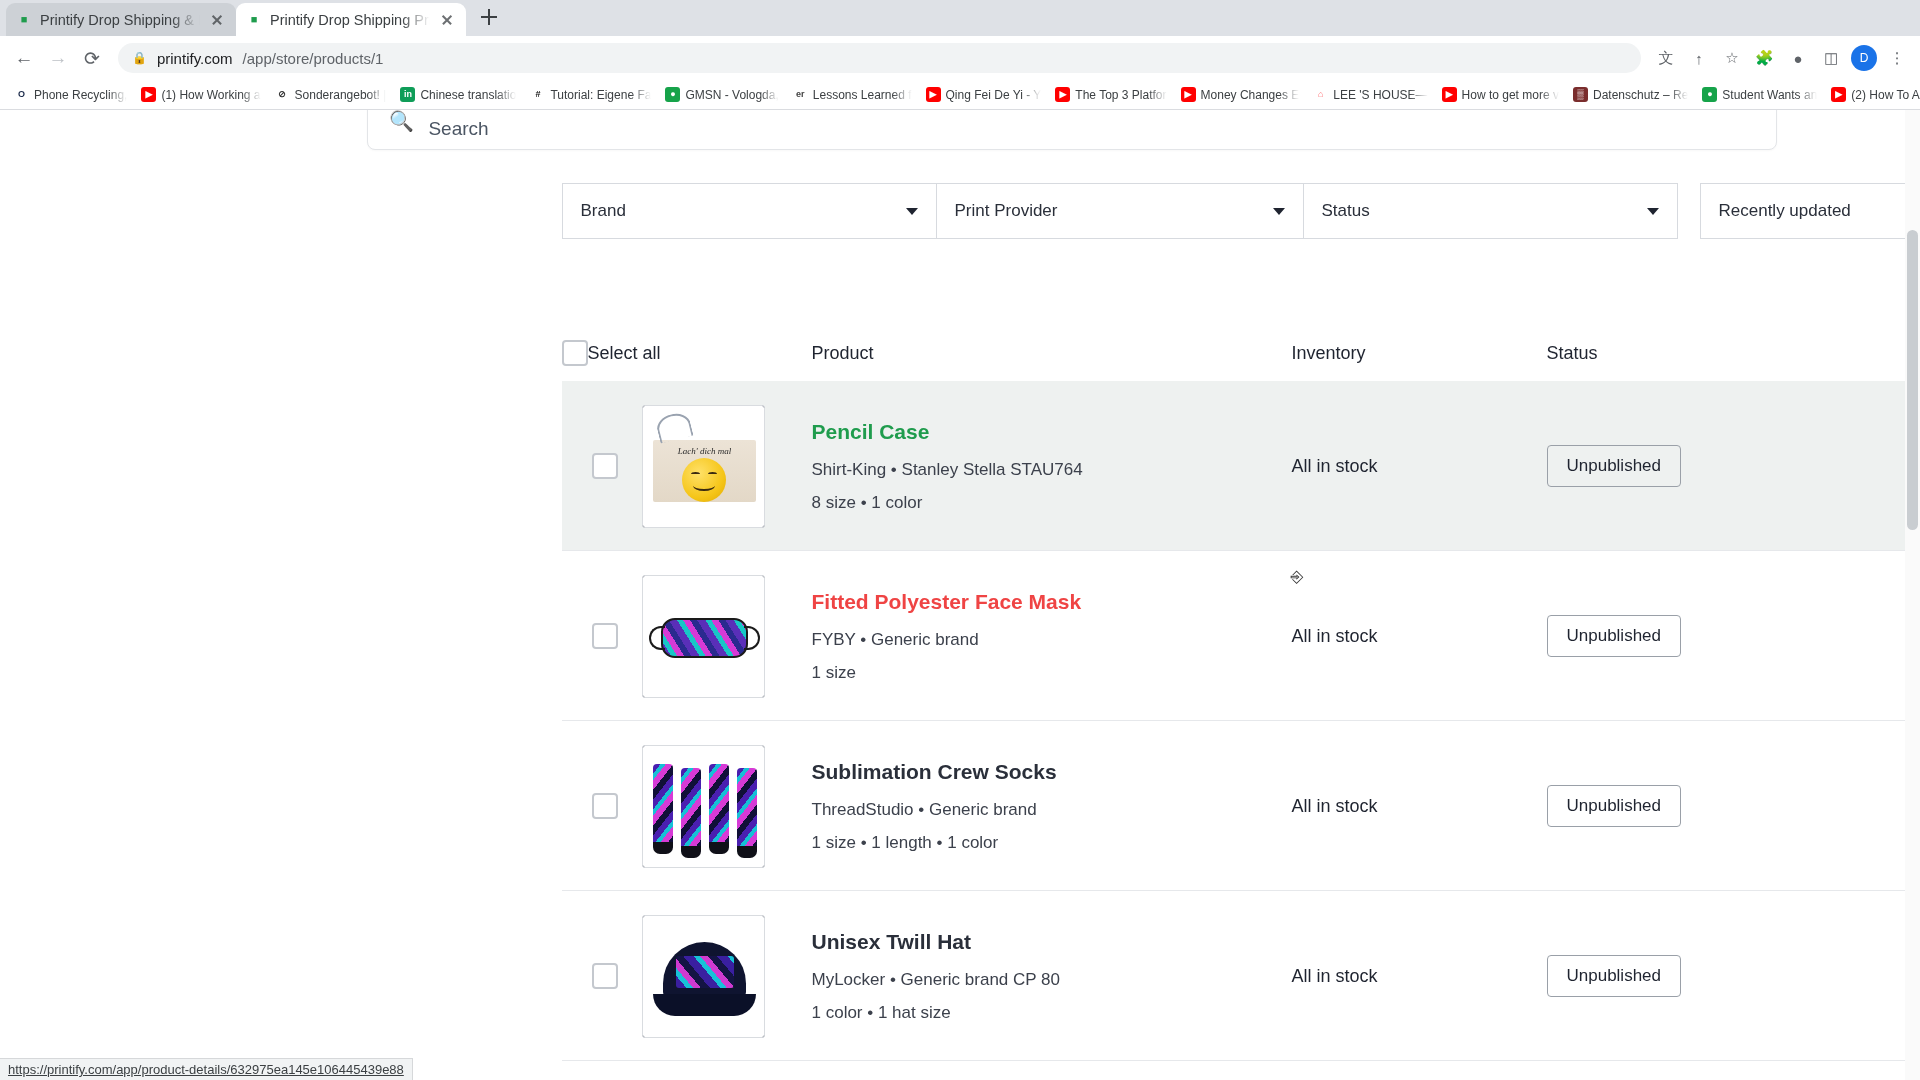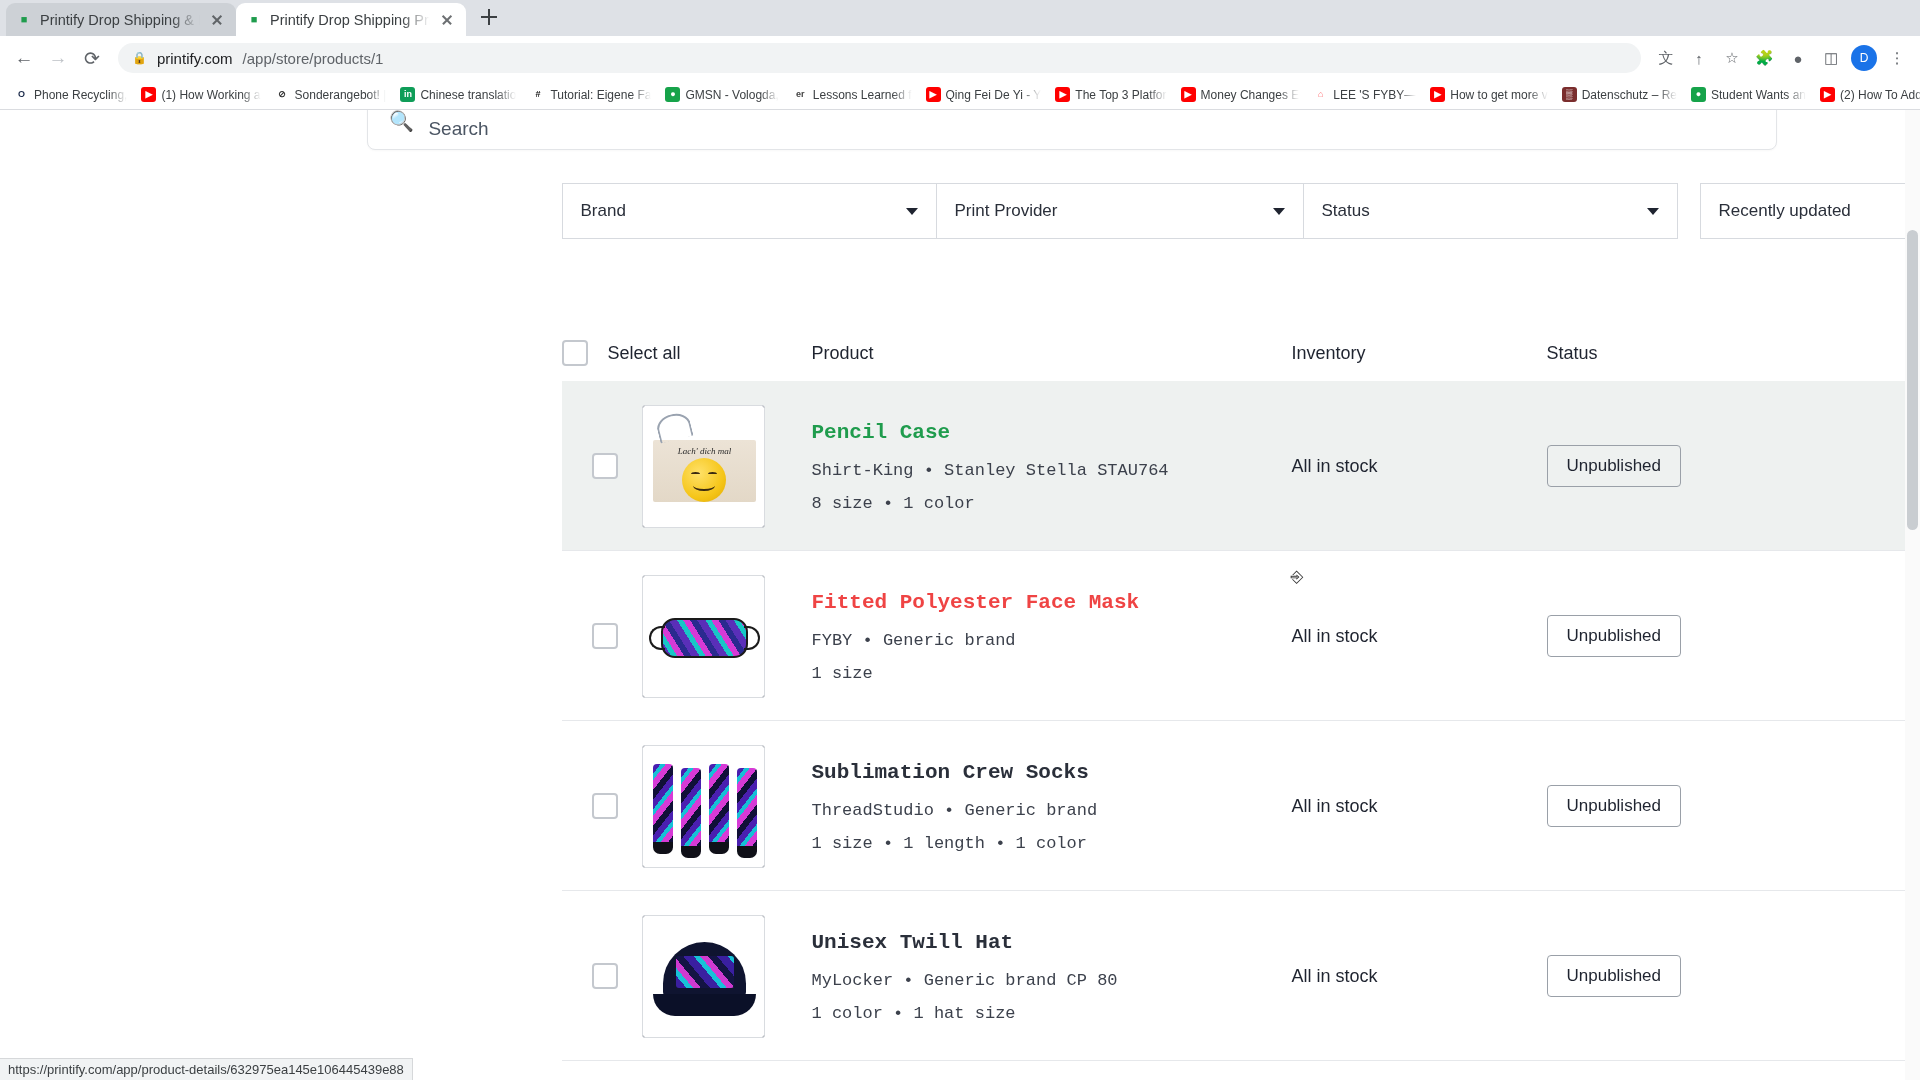"LEE 'S FYBY—" span.bm-label { text: FYBY -> HOUSE }
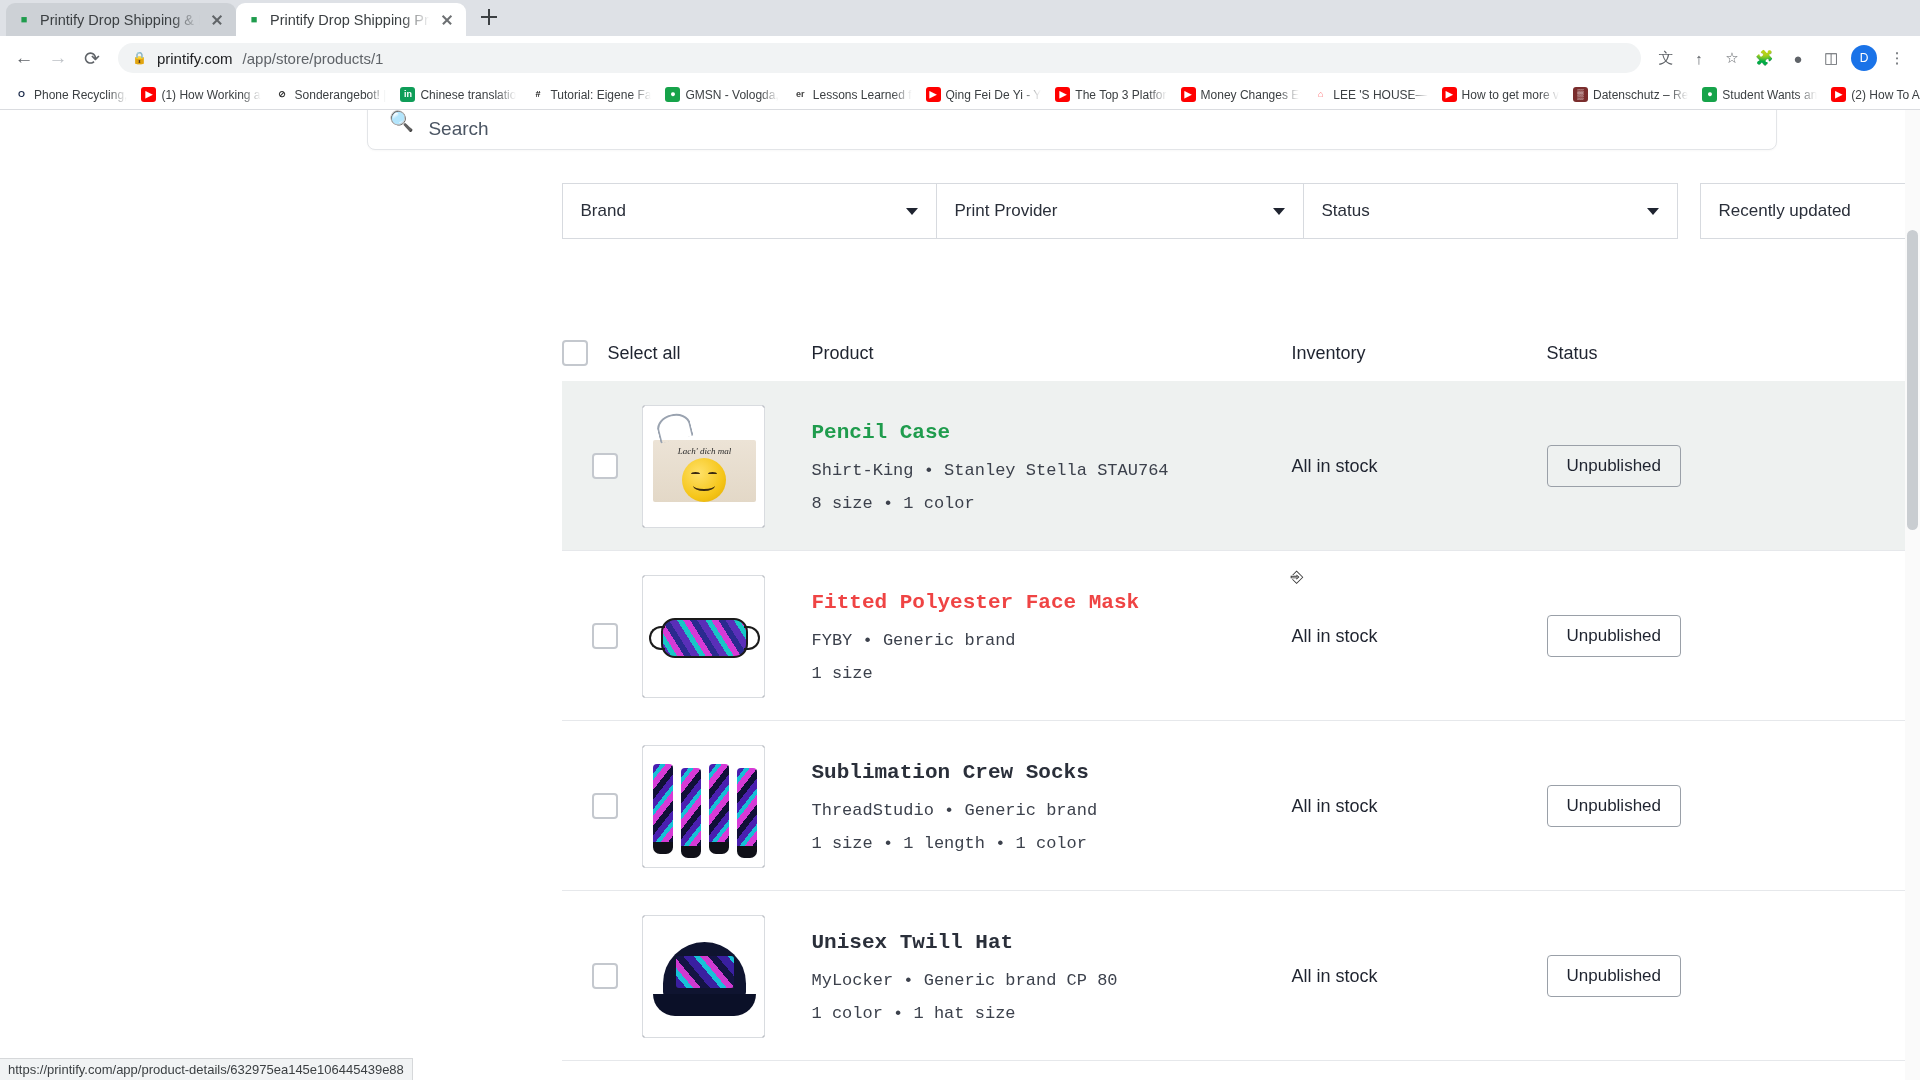"Select all" .th-selectall { margin-left: 20px -> none }
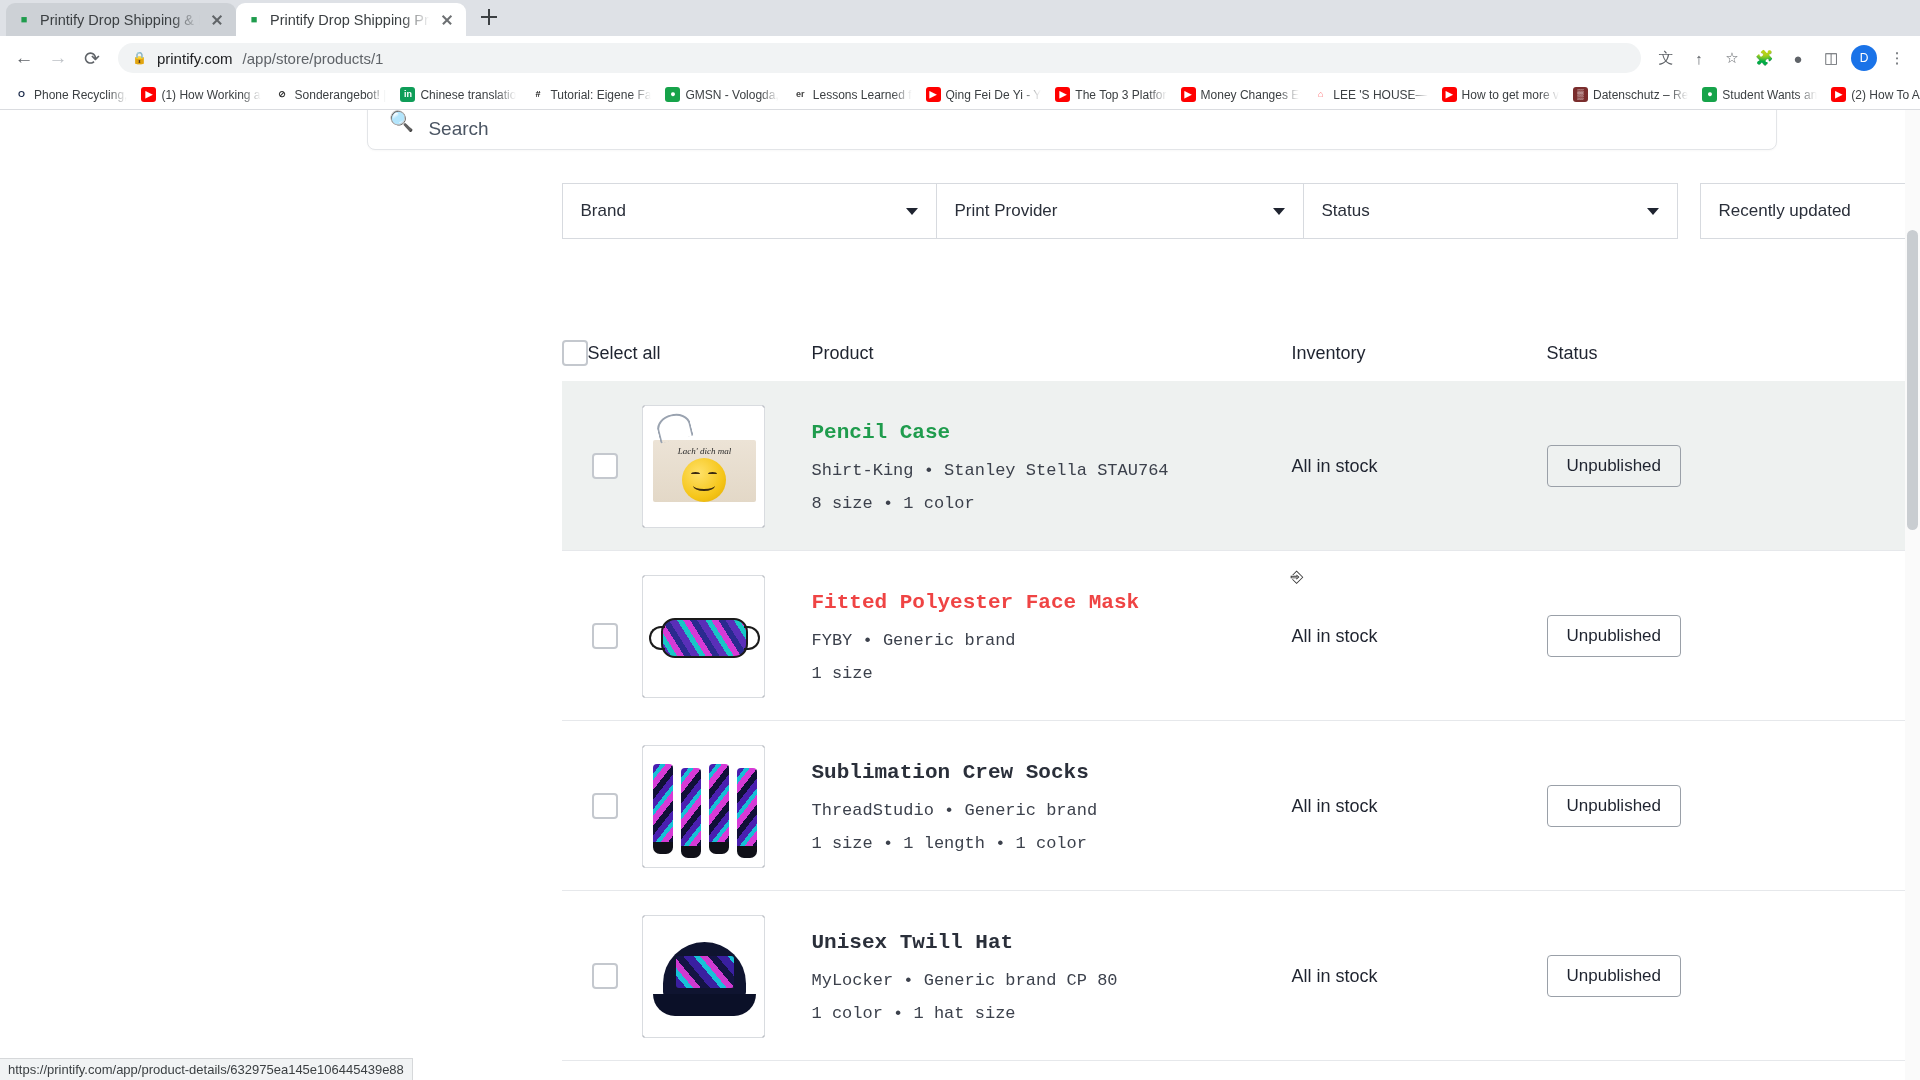"Pencil Case" .prodinfo { font-family: Liberation Mono, monospace -> none }
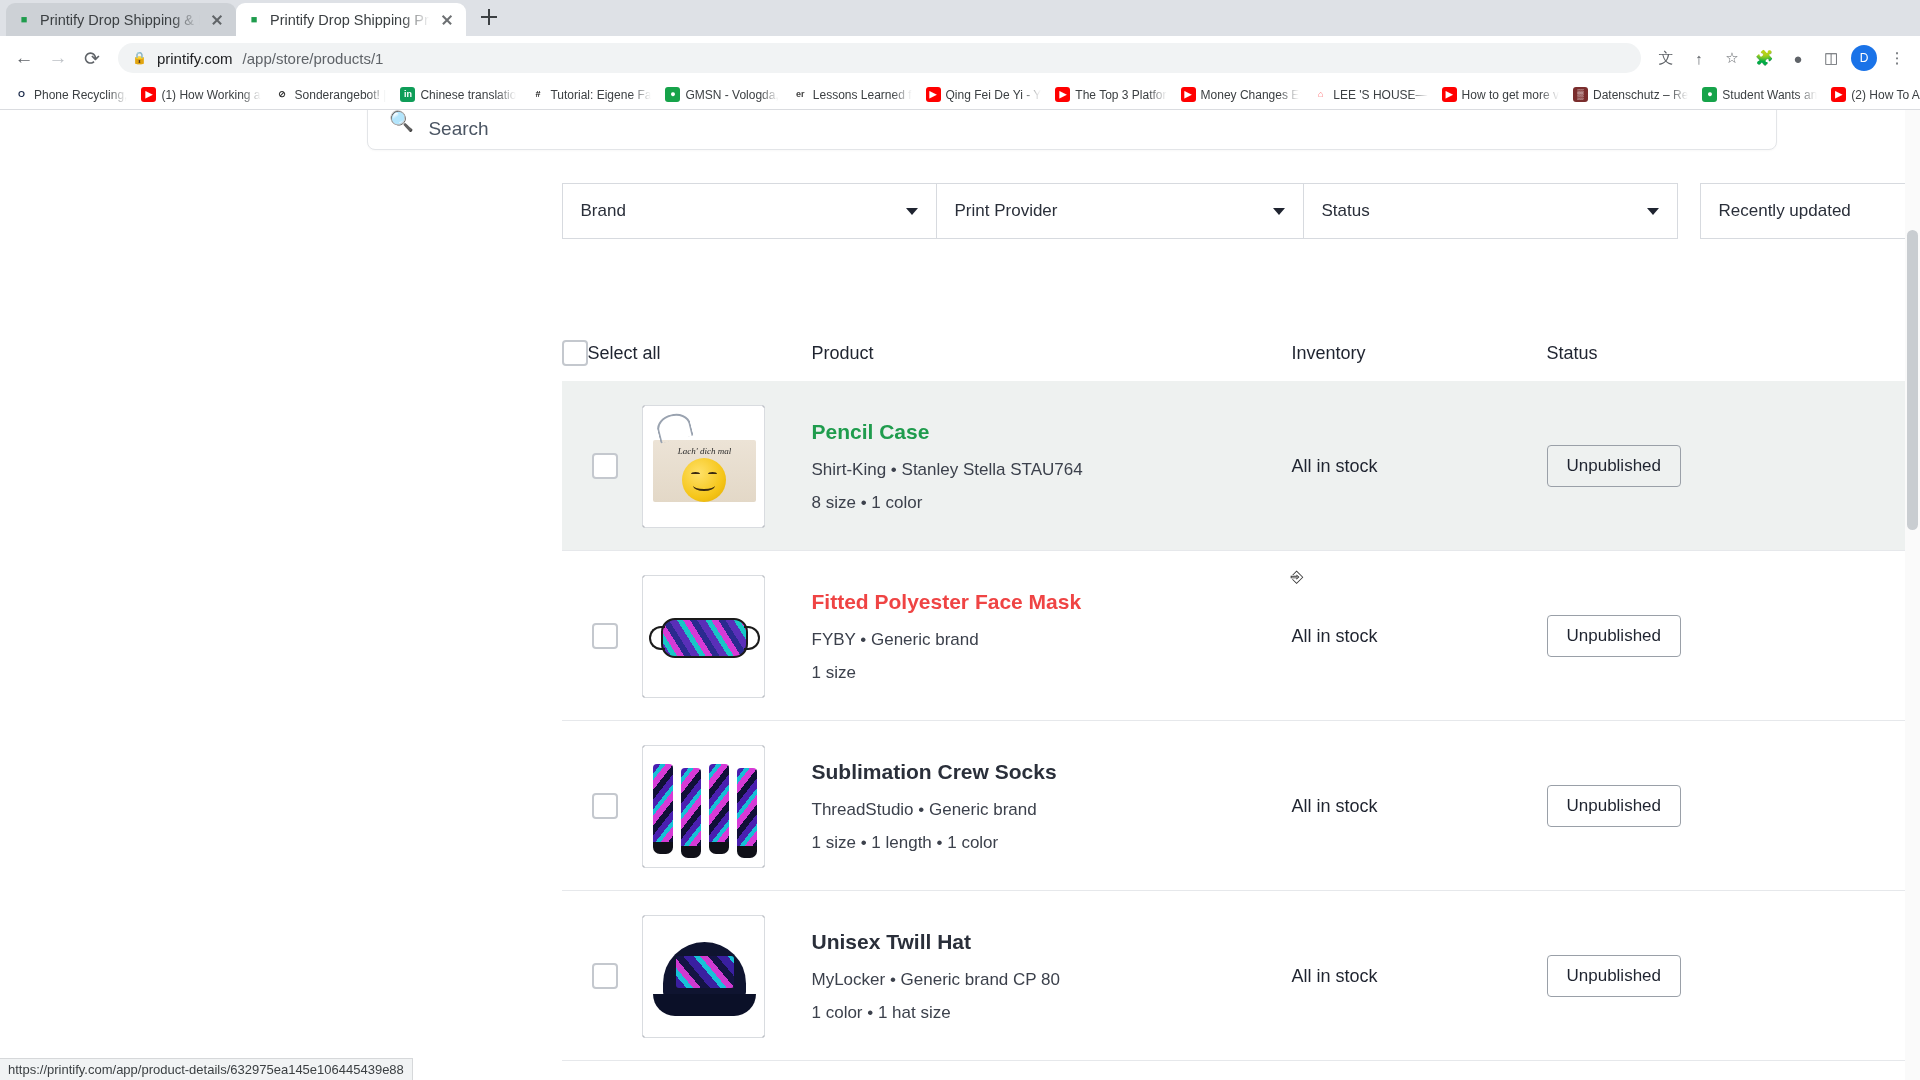"https://printify.com/app/product-details" .statusbar { text-decoration: none -> underline }
